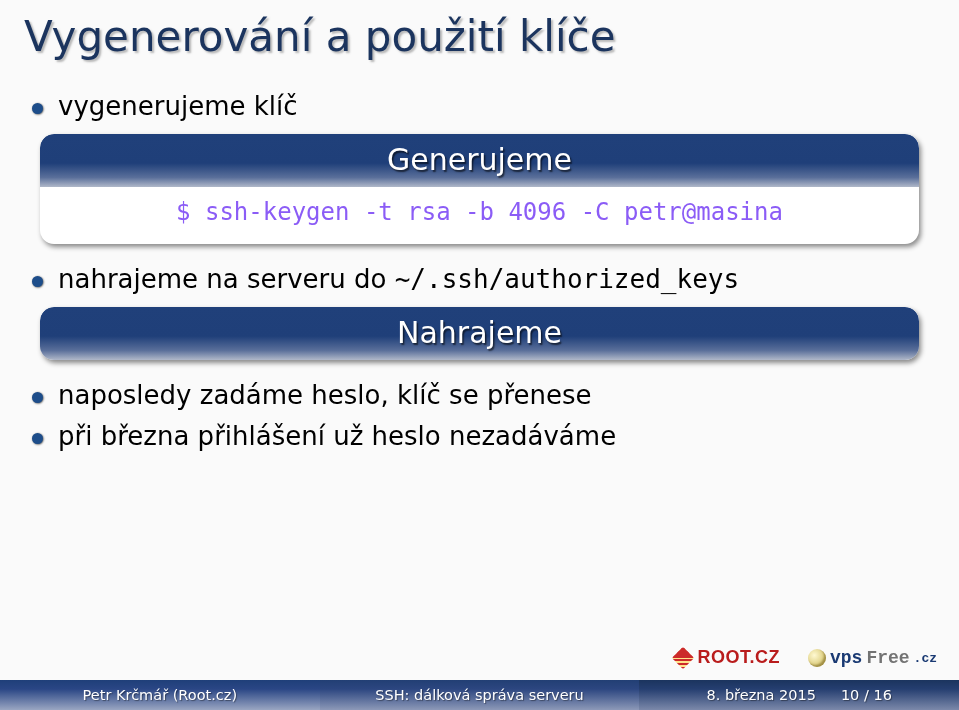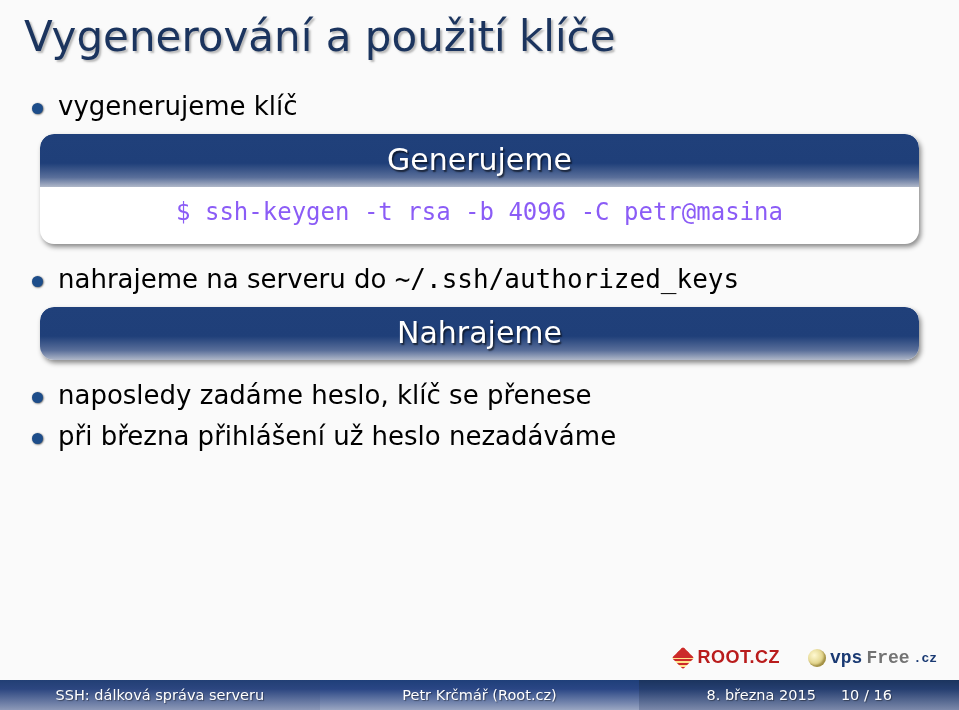"SSH: dálková správa serveru" div.fcell { order: before "Petr Krčmář (Root.cz)" -> after "Petr Krčmář (Root.cz)" }
